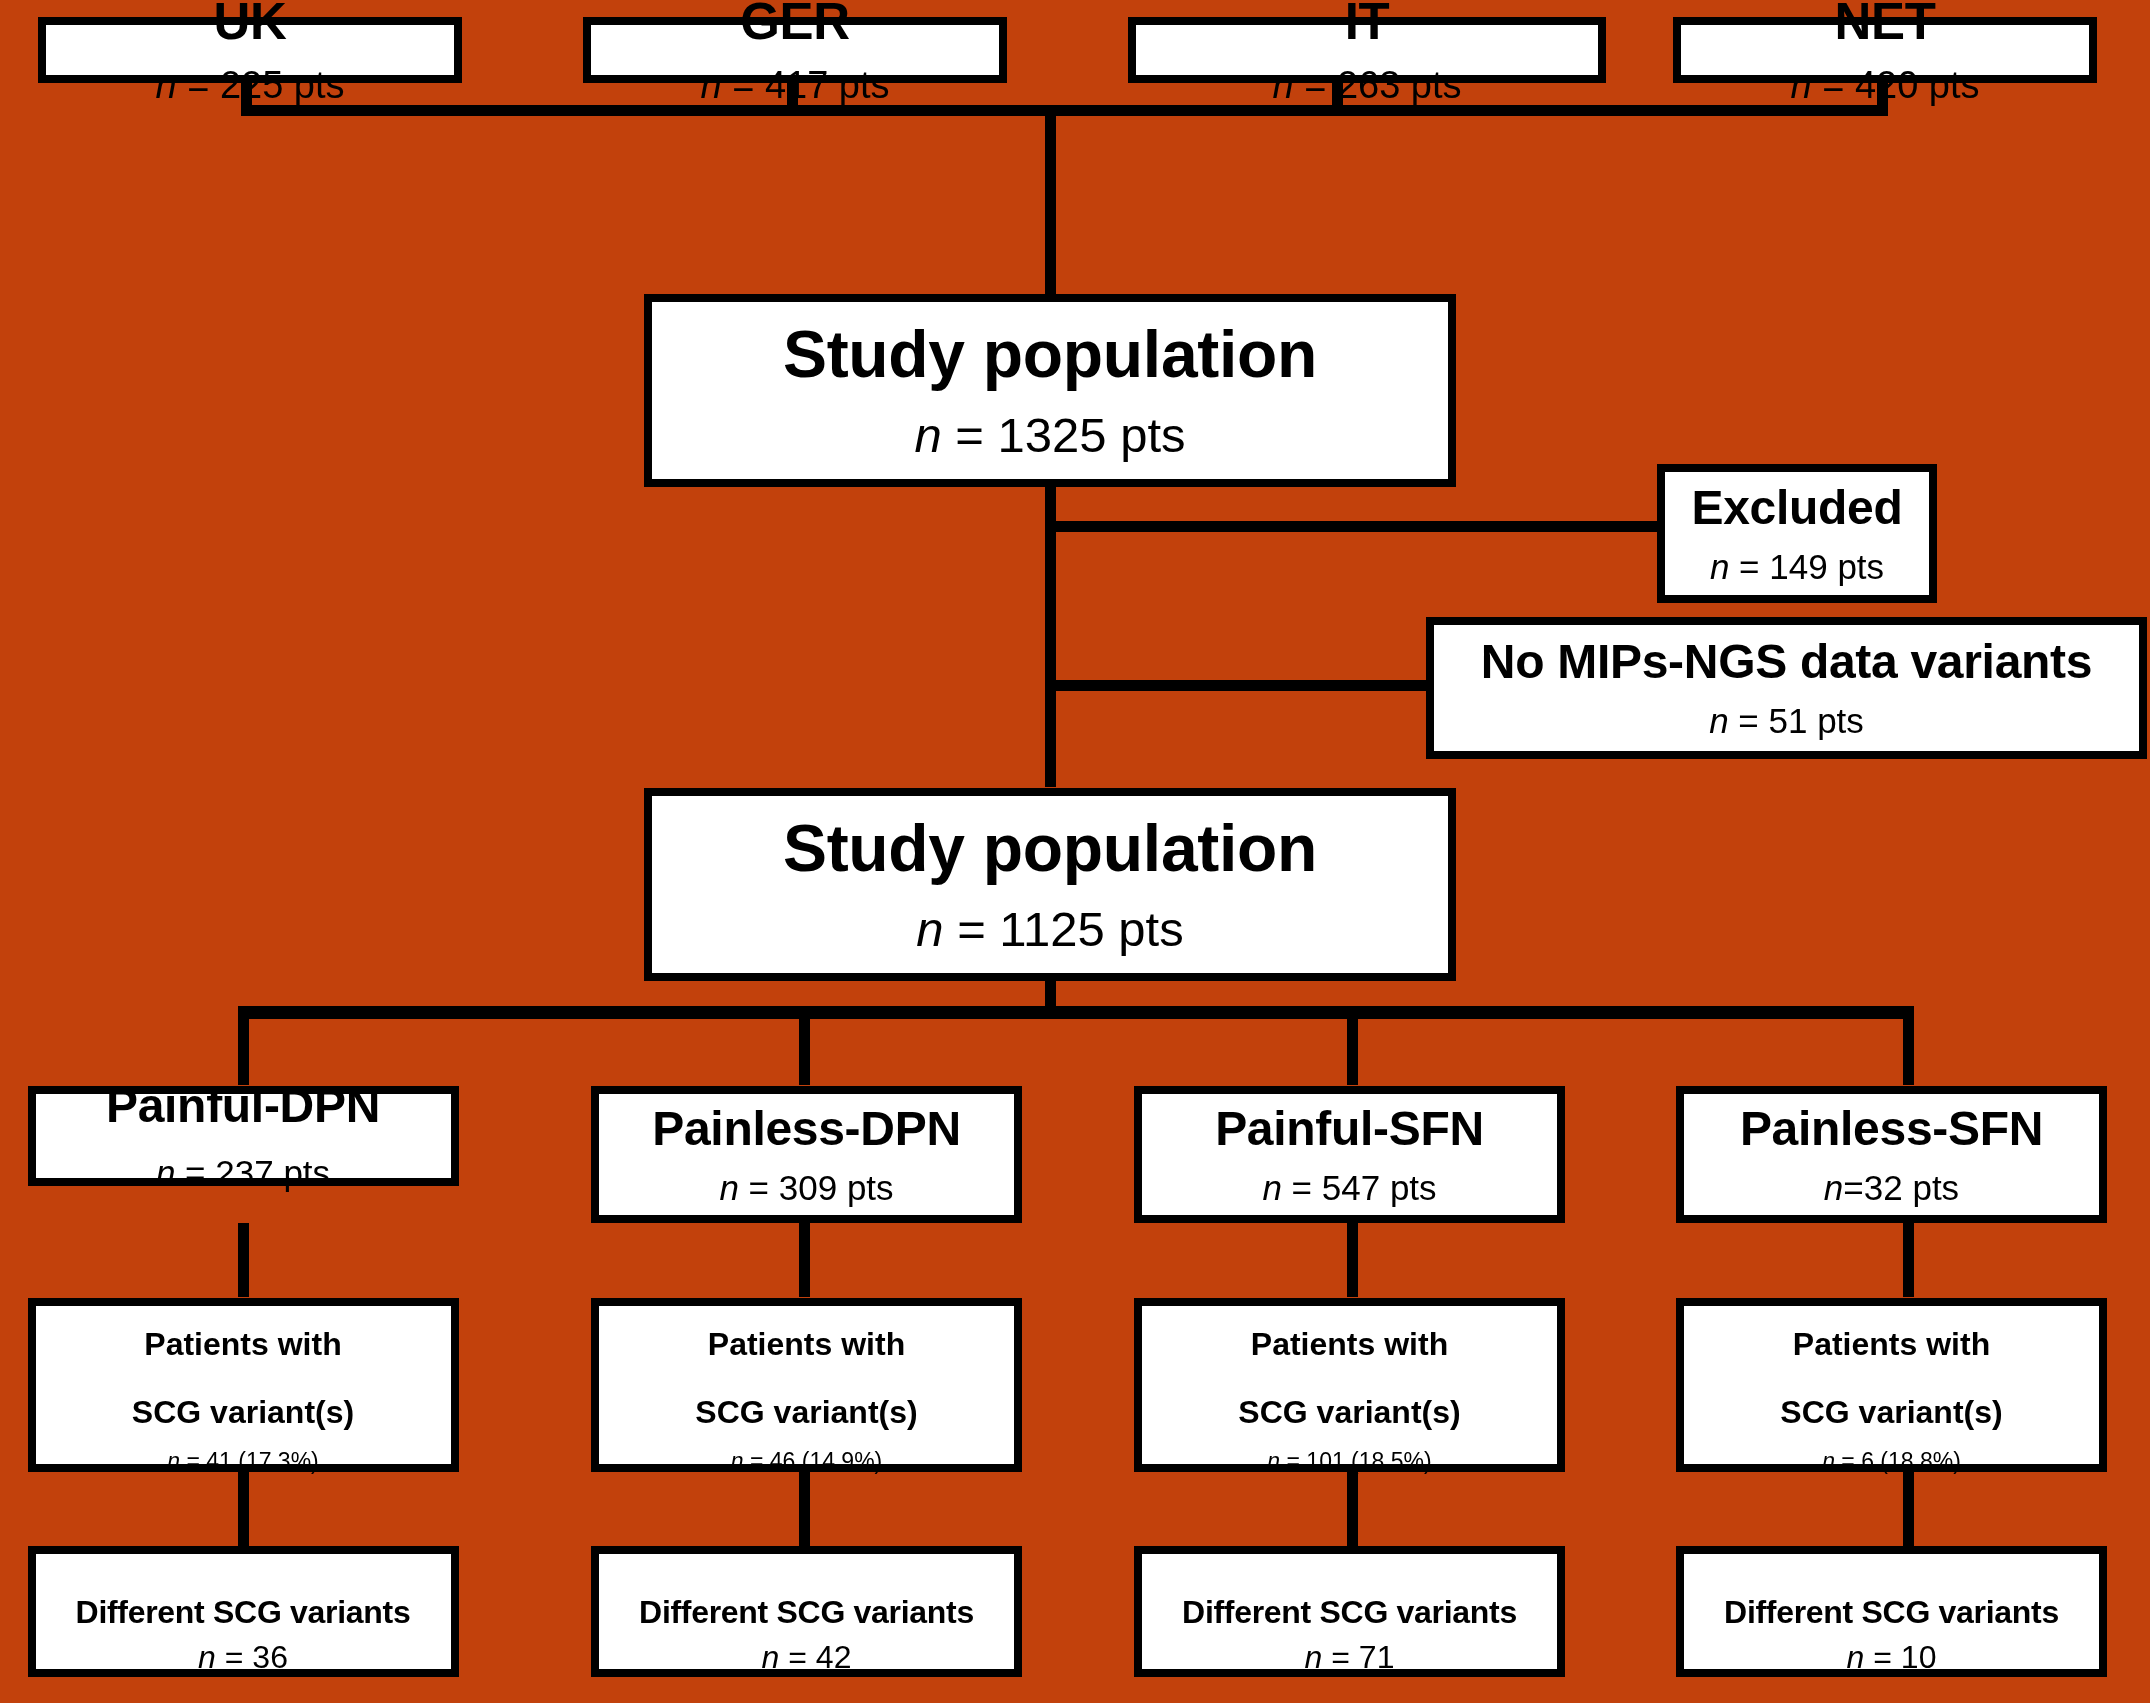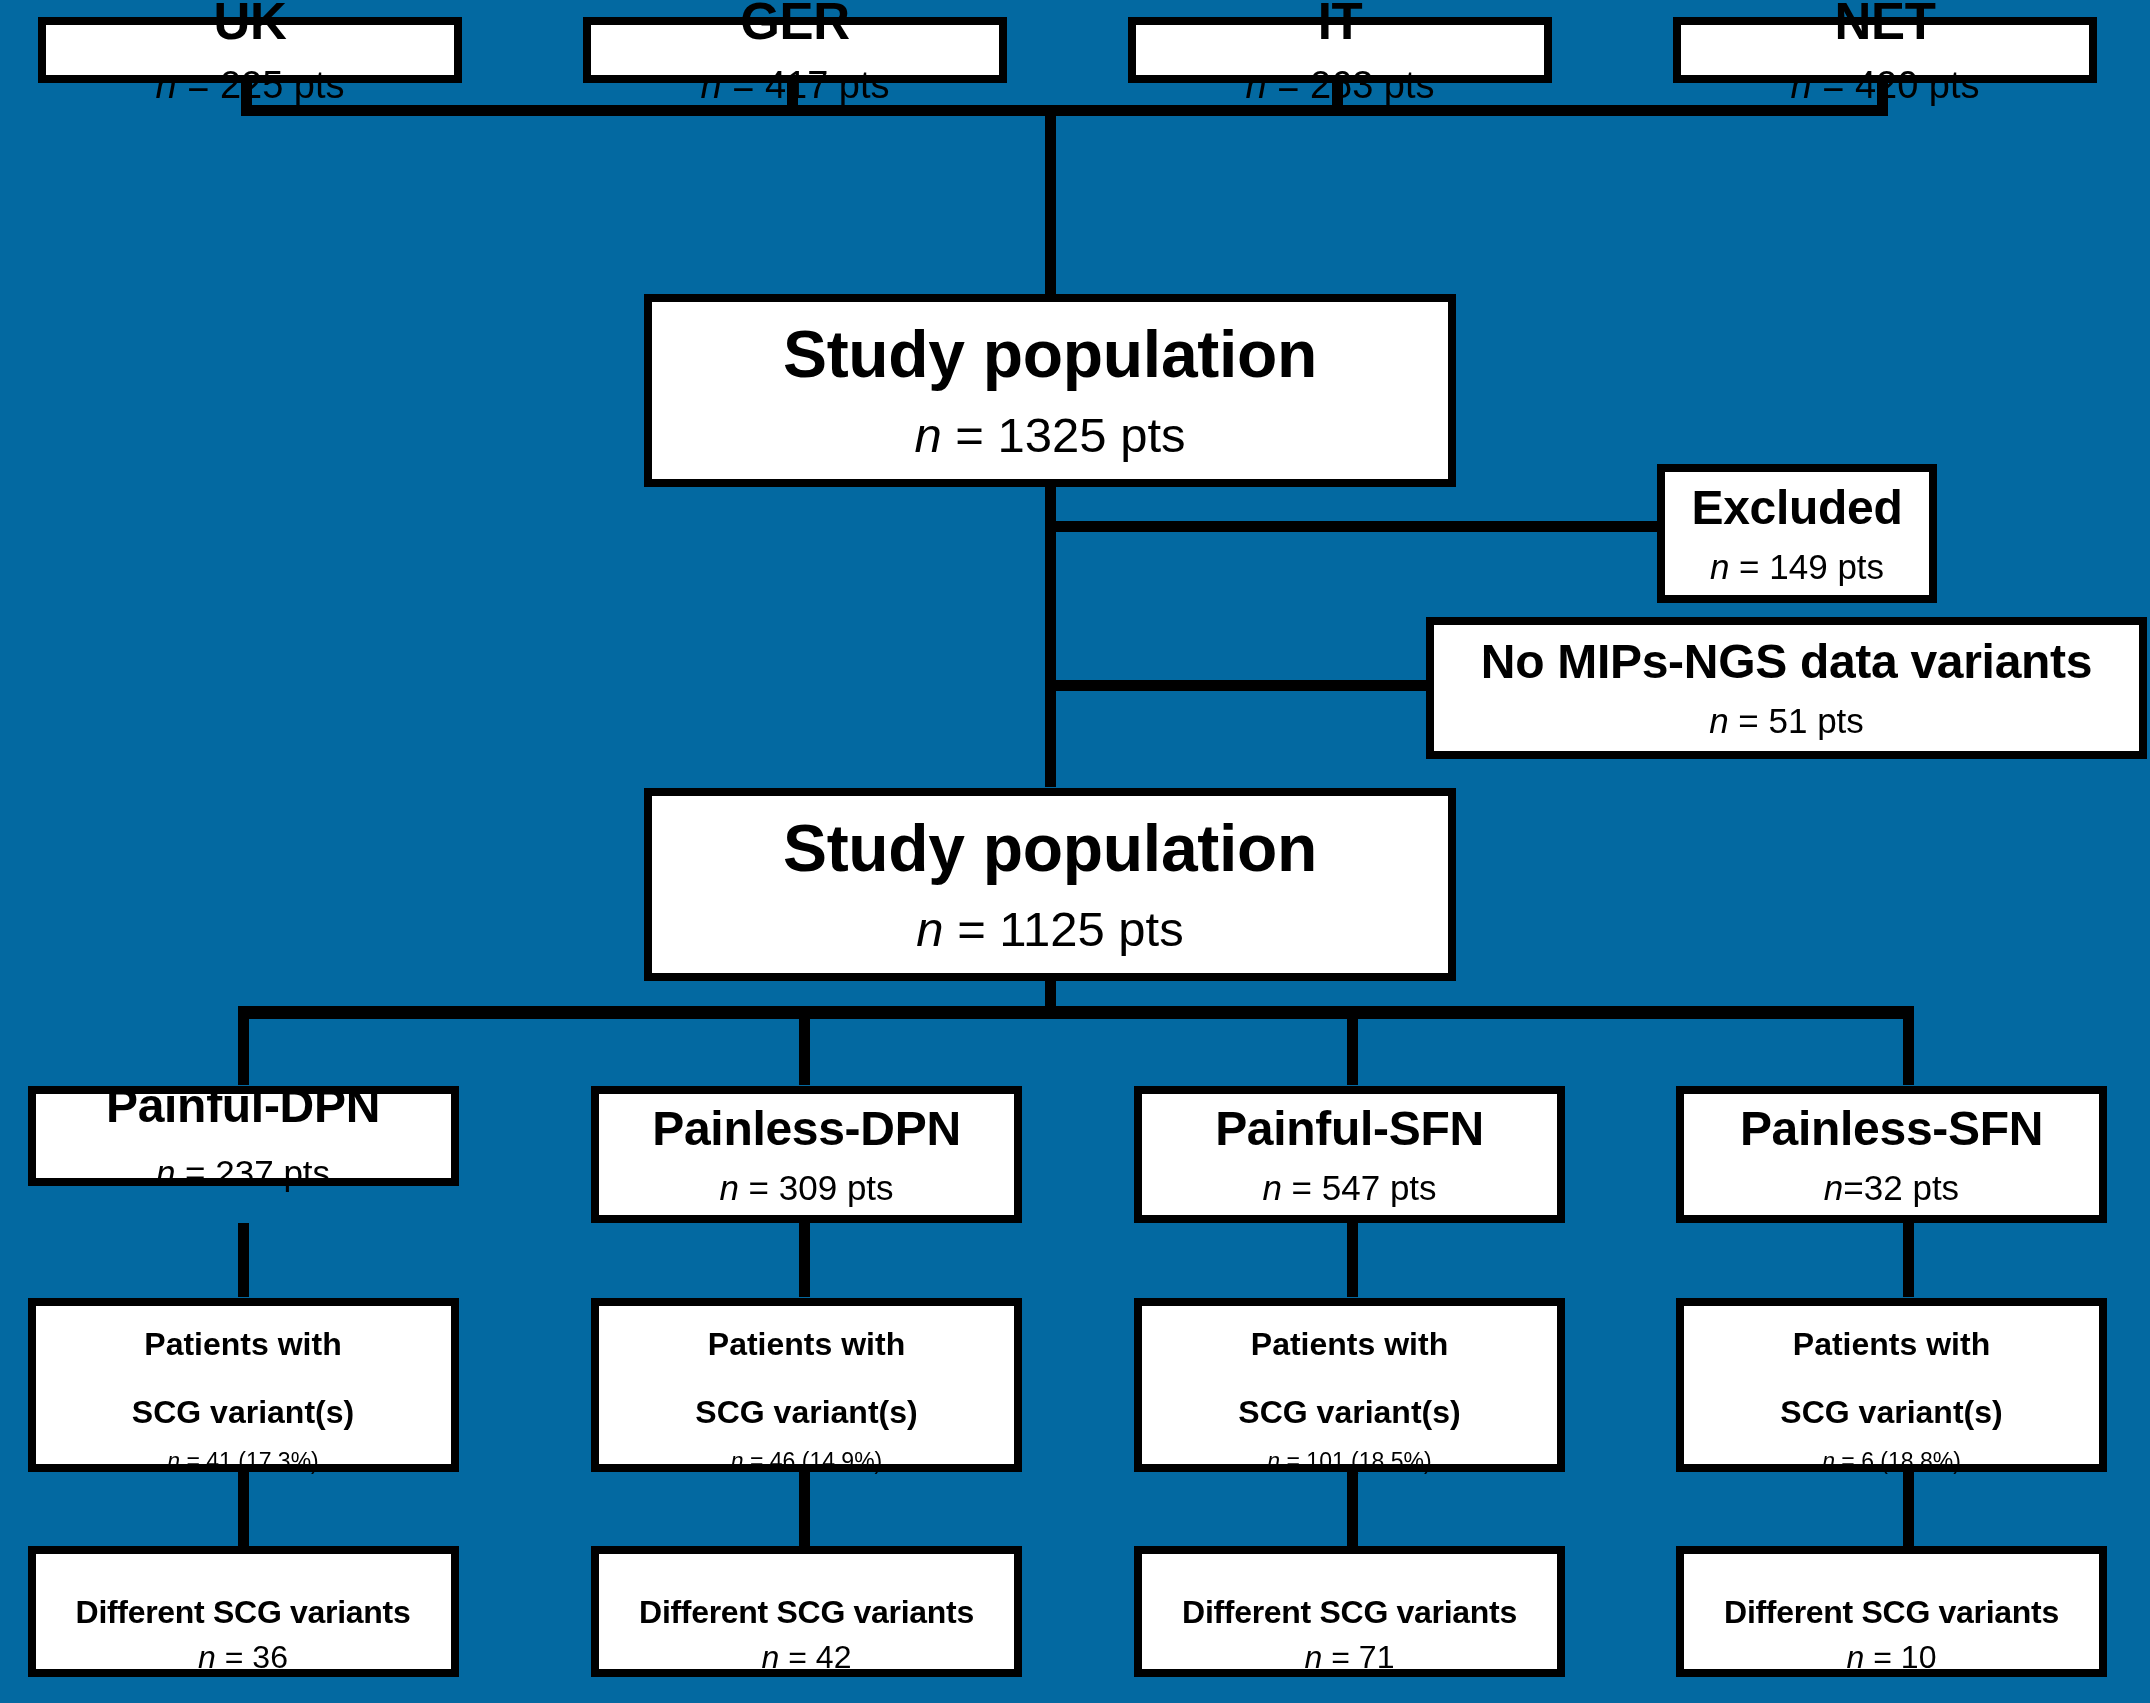"UK" #canvas { background: #0369a1 -> #c2410c }
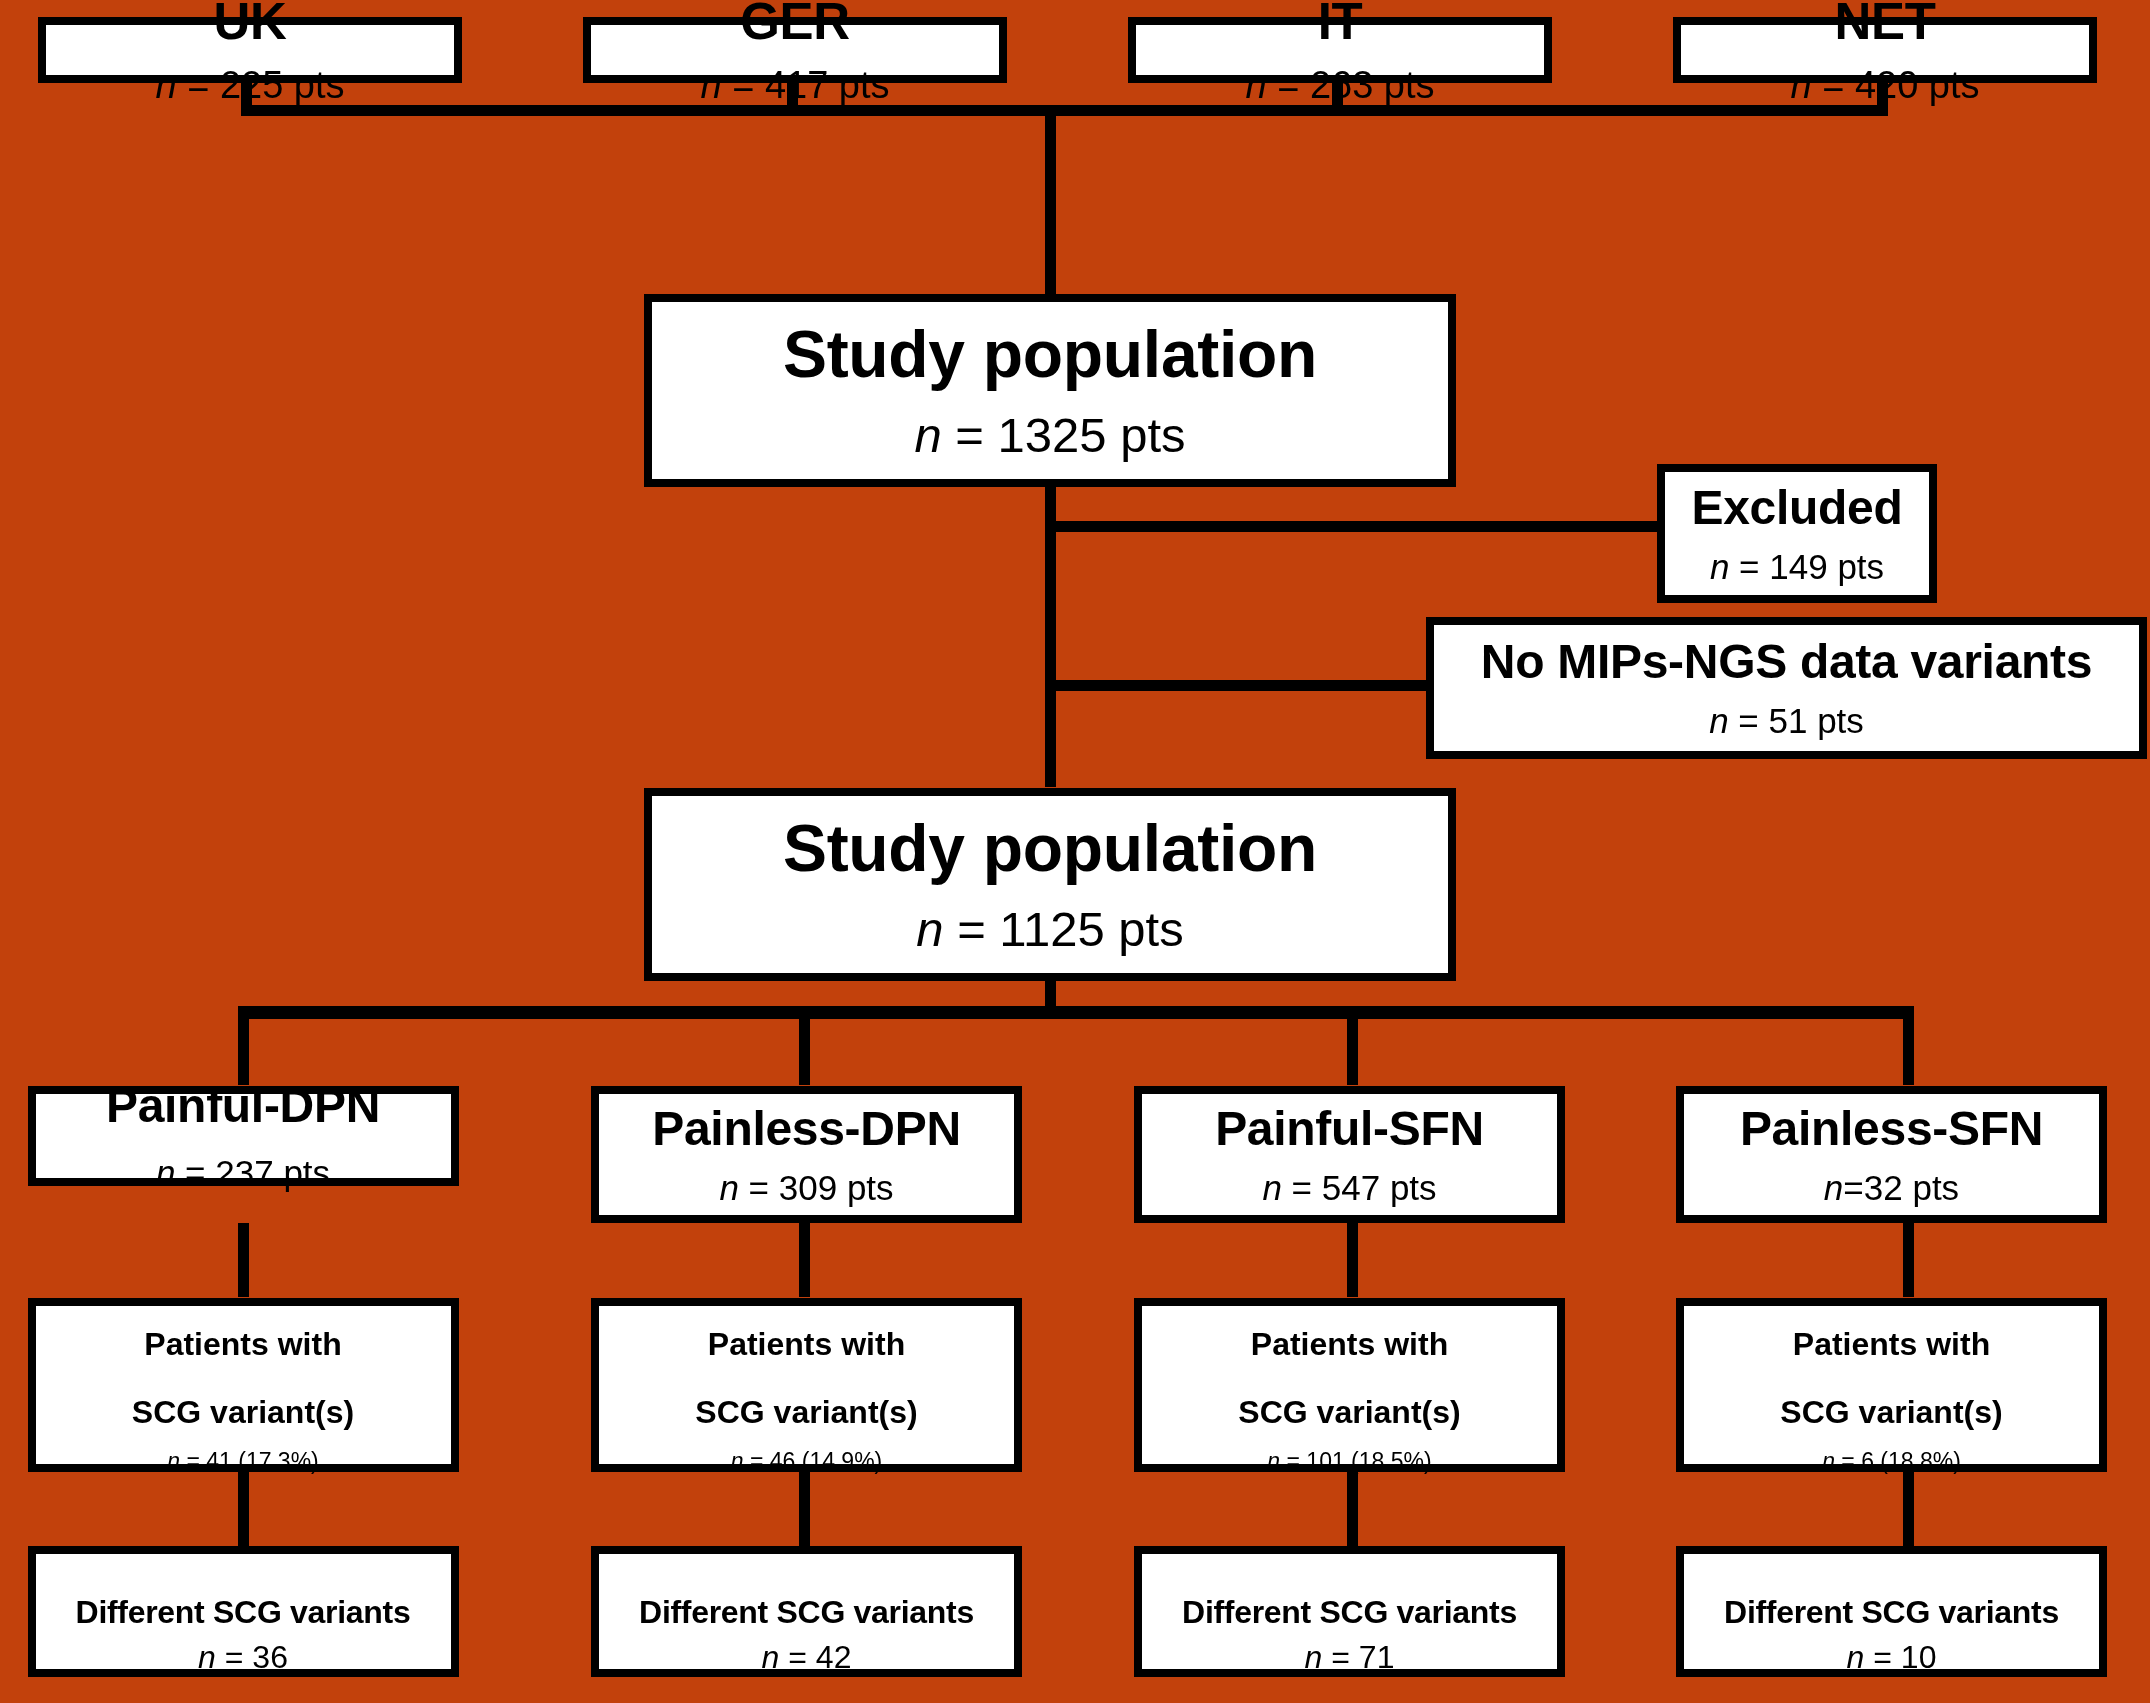"IT" div.node { width: 424px -> 478px }
